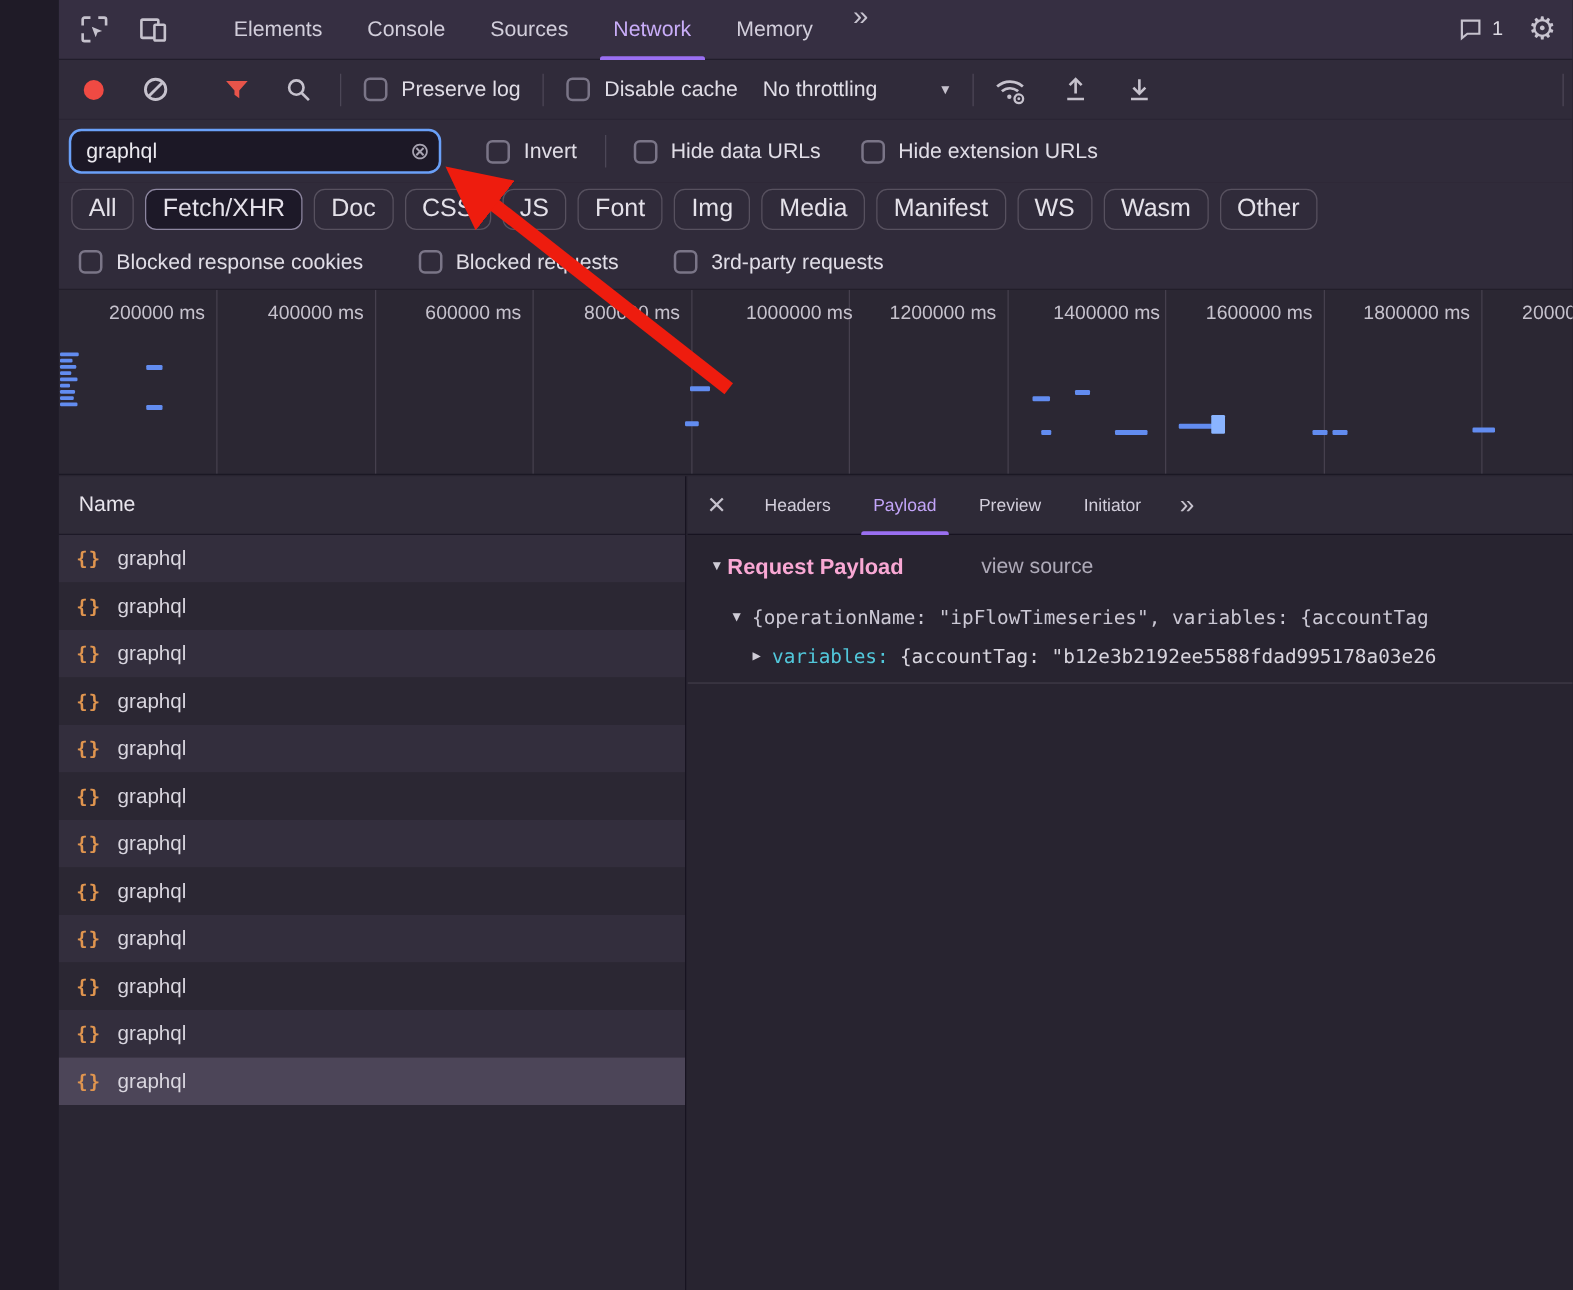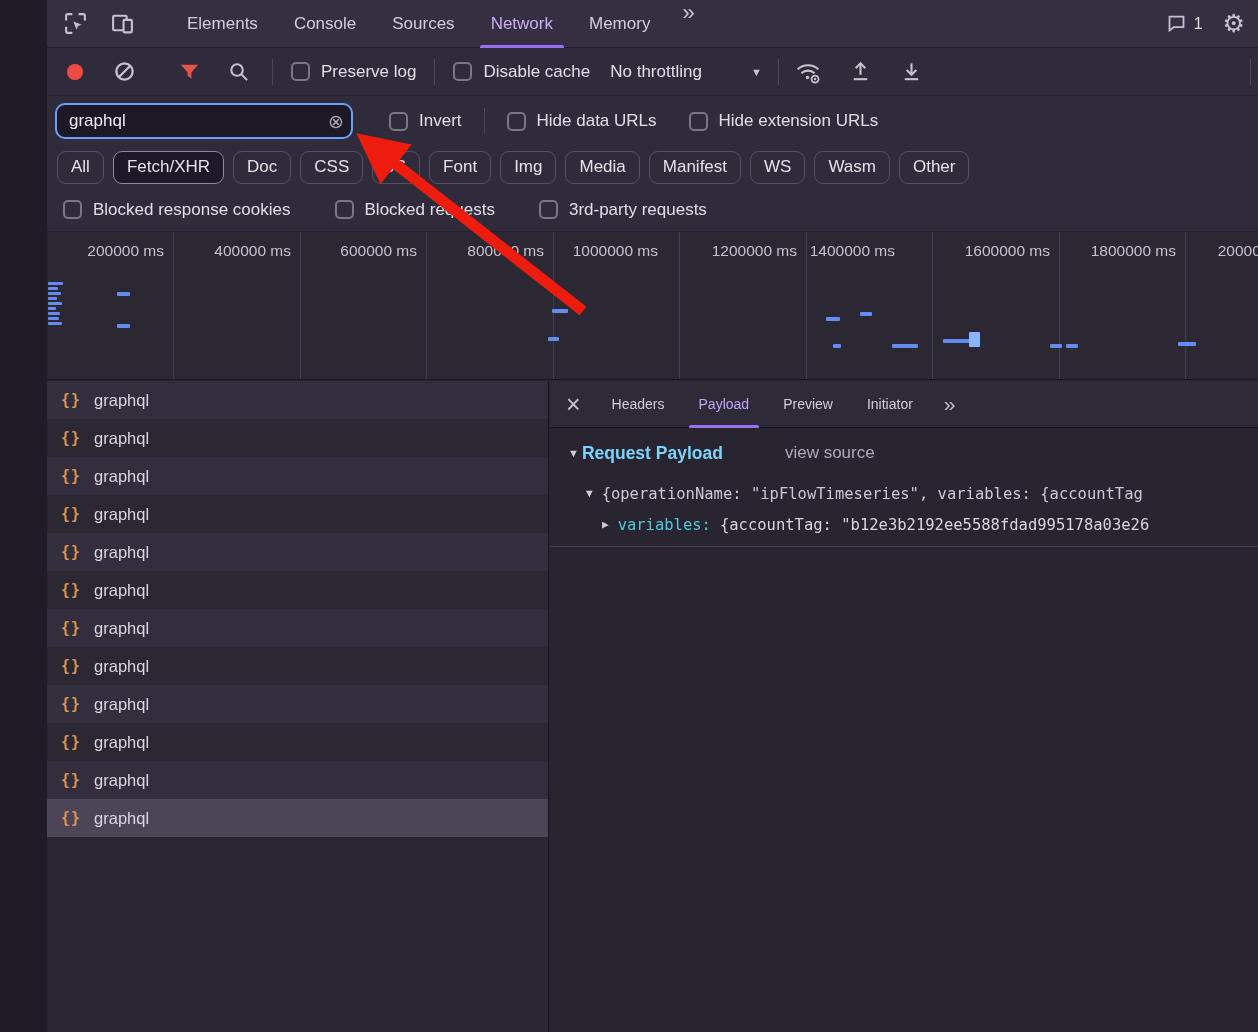"All" .chip { font-size: 17px -> 20px }
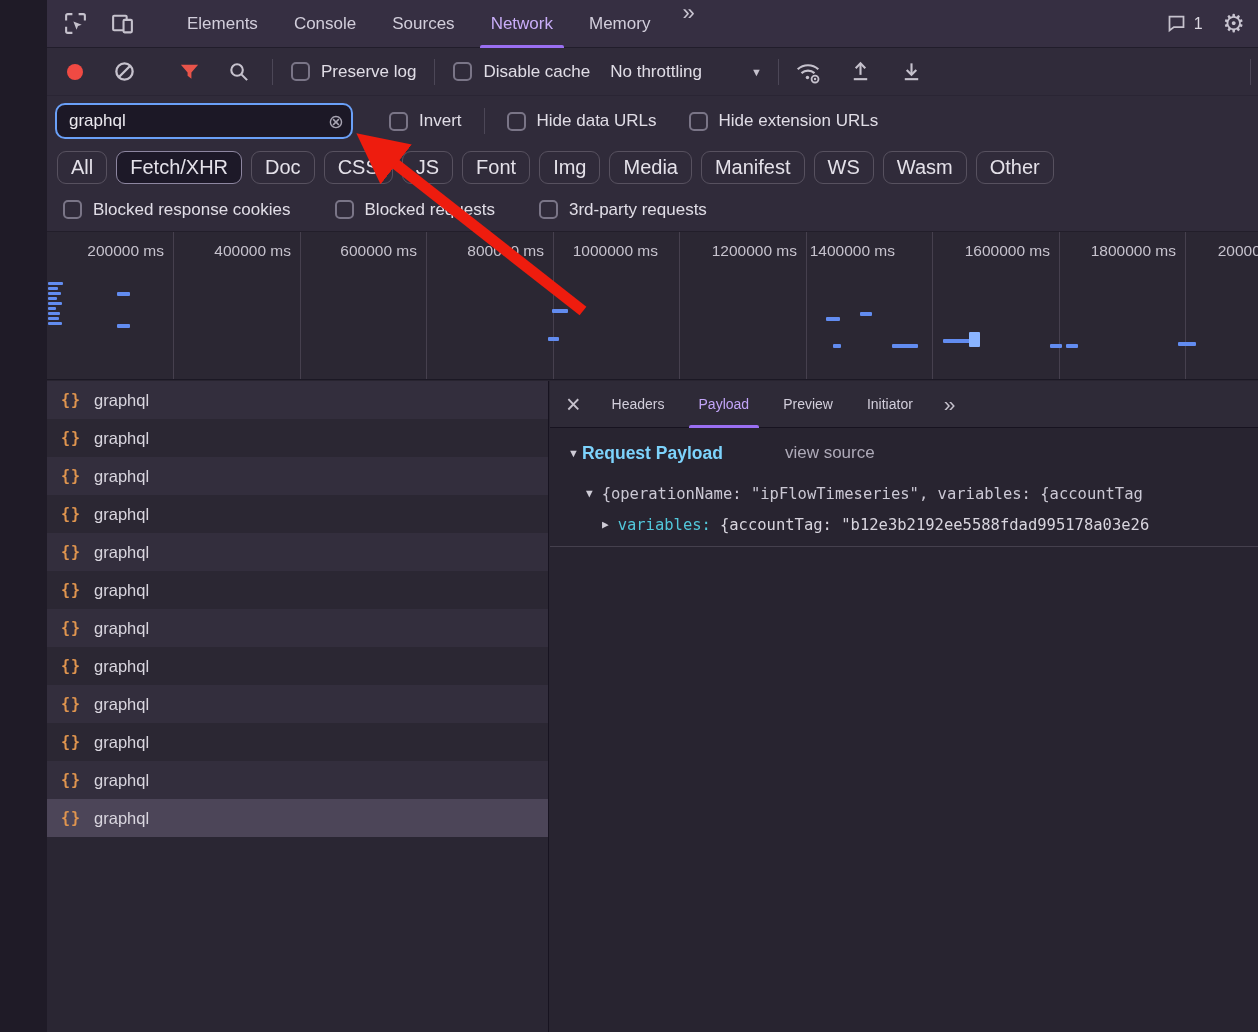"1000000 ms" span.tick { left: 494px -> 534px; text-align: none -> center }
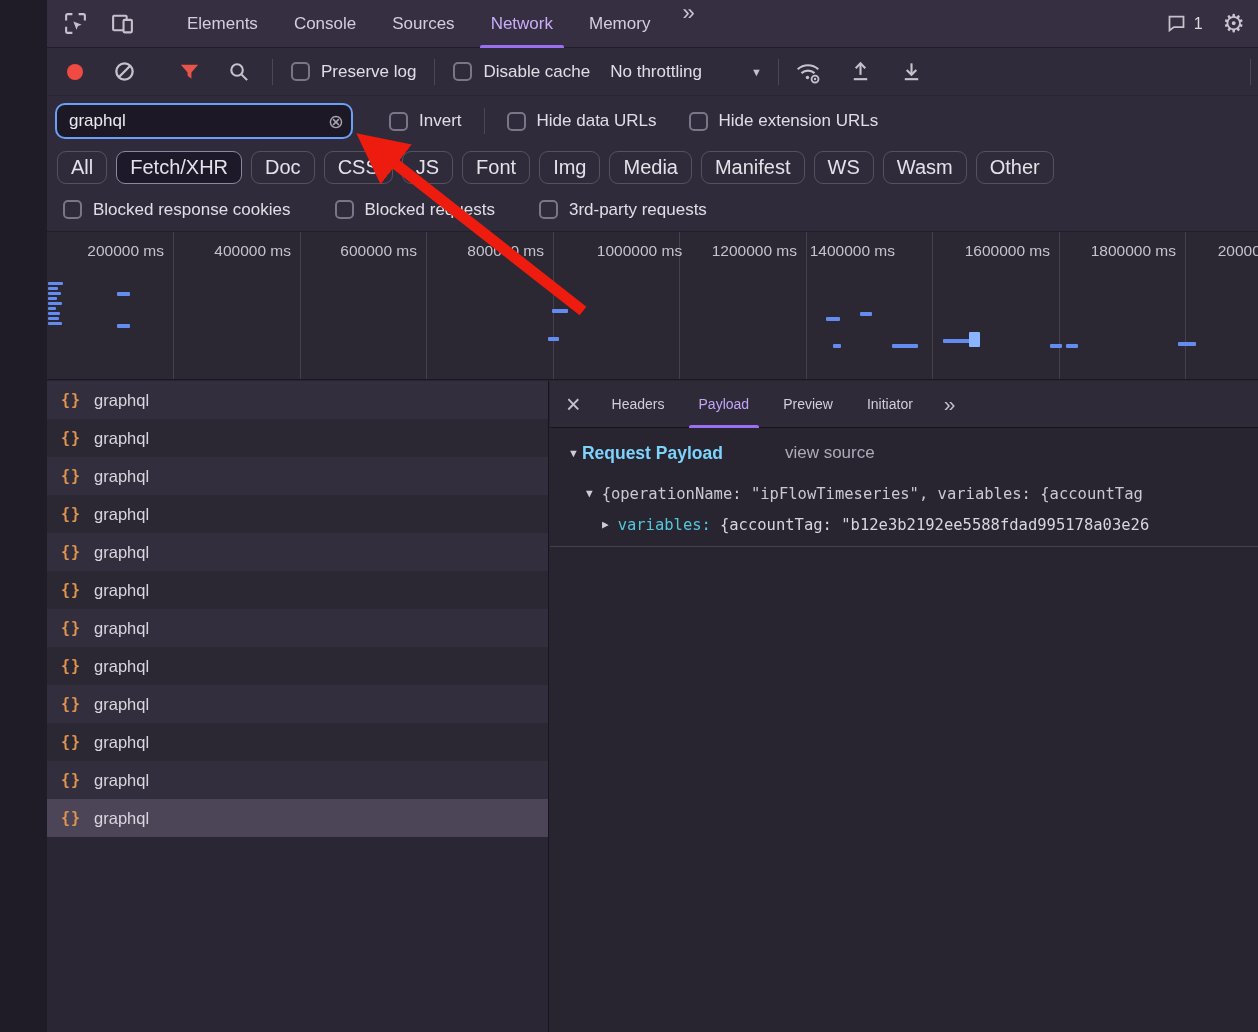"1400000 ms" span.tick { left: 731px -> 764px }
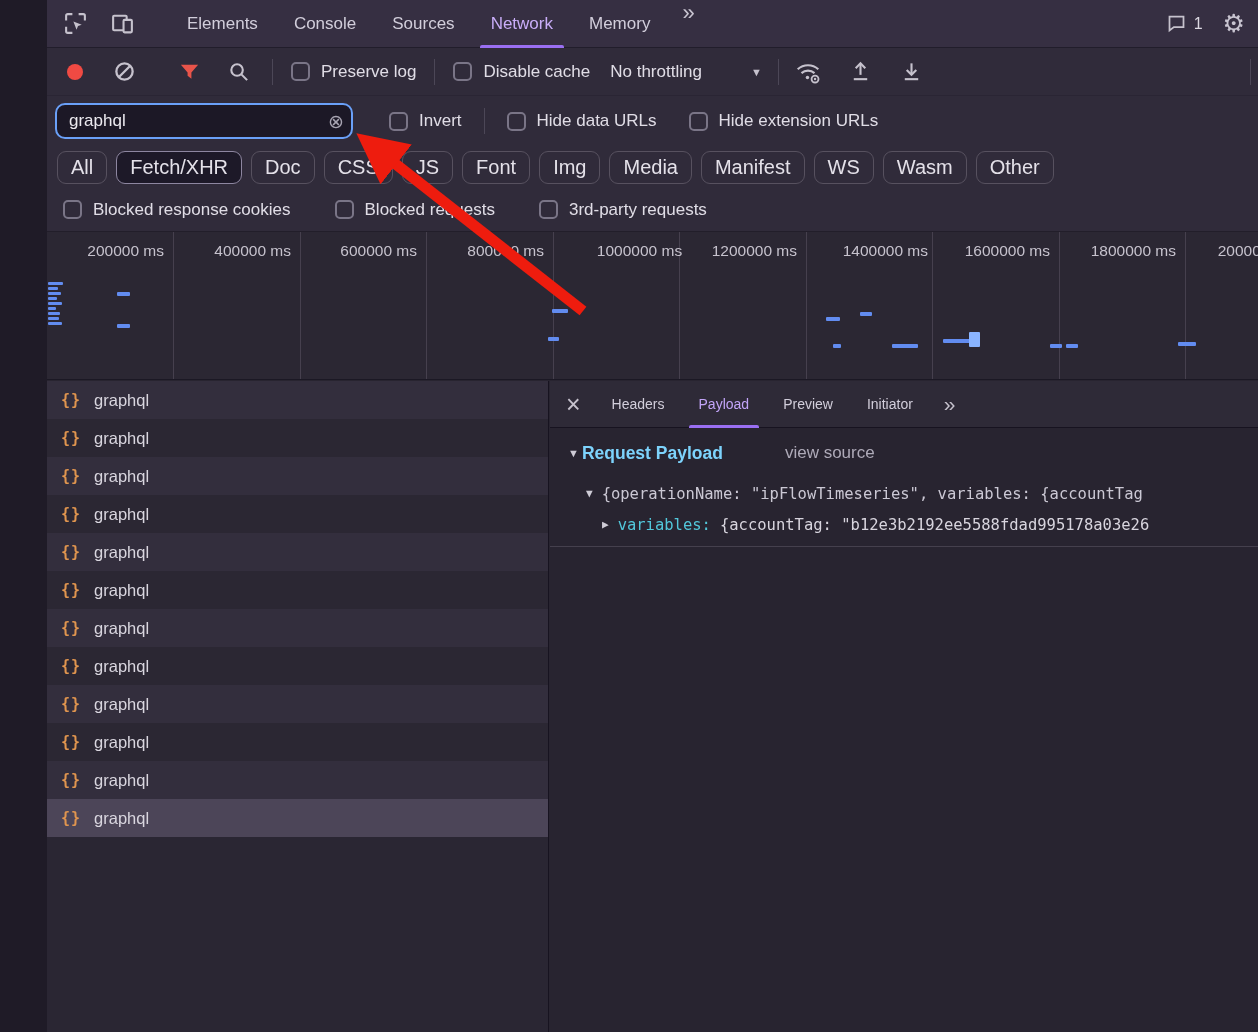"Name" div.req-hdr { html: none -> <div> <span>Name</span> </div> }
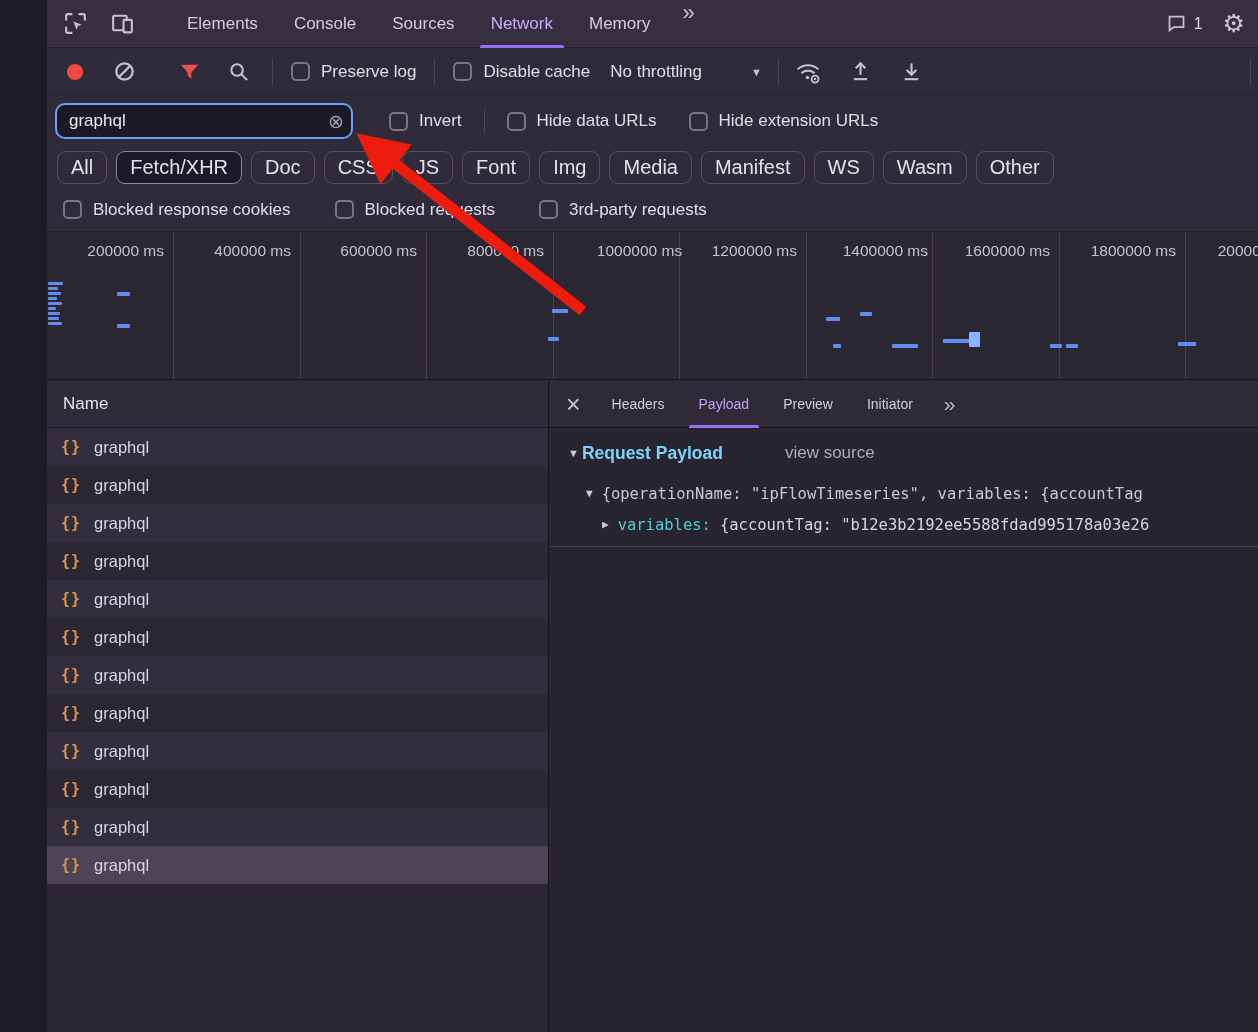"Request Payload" .pl-title { color: #7dd3fc -> #f9a8d4 }
